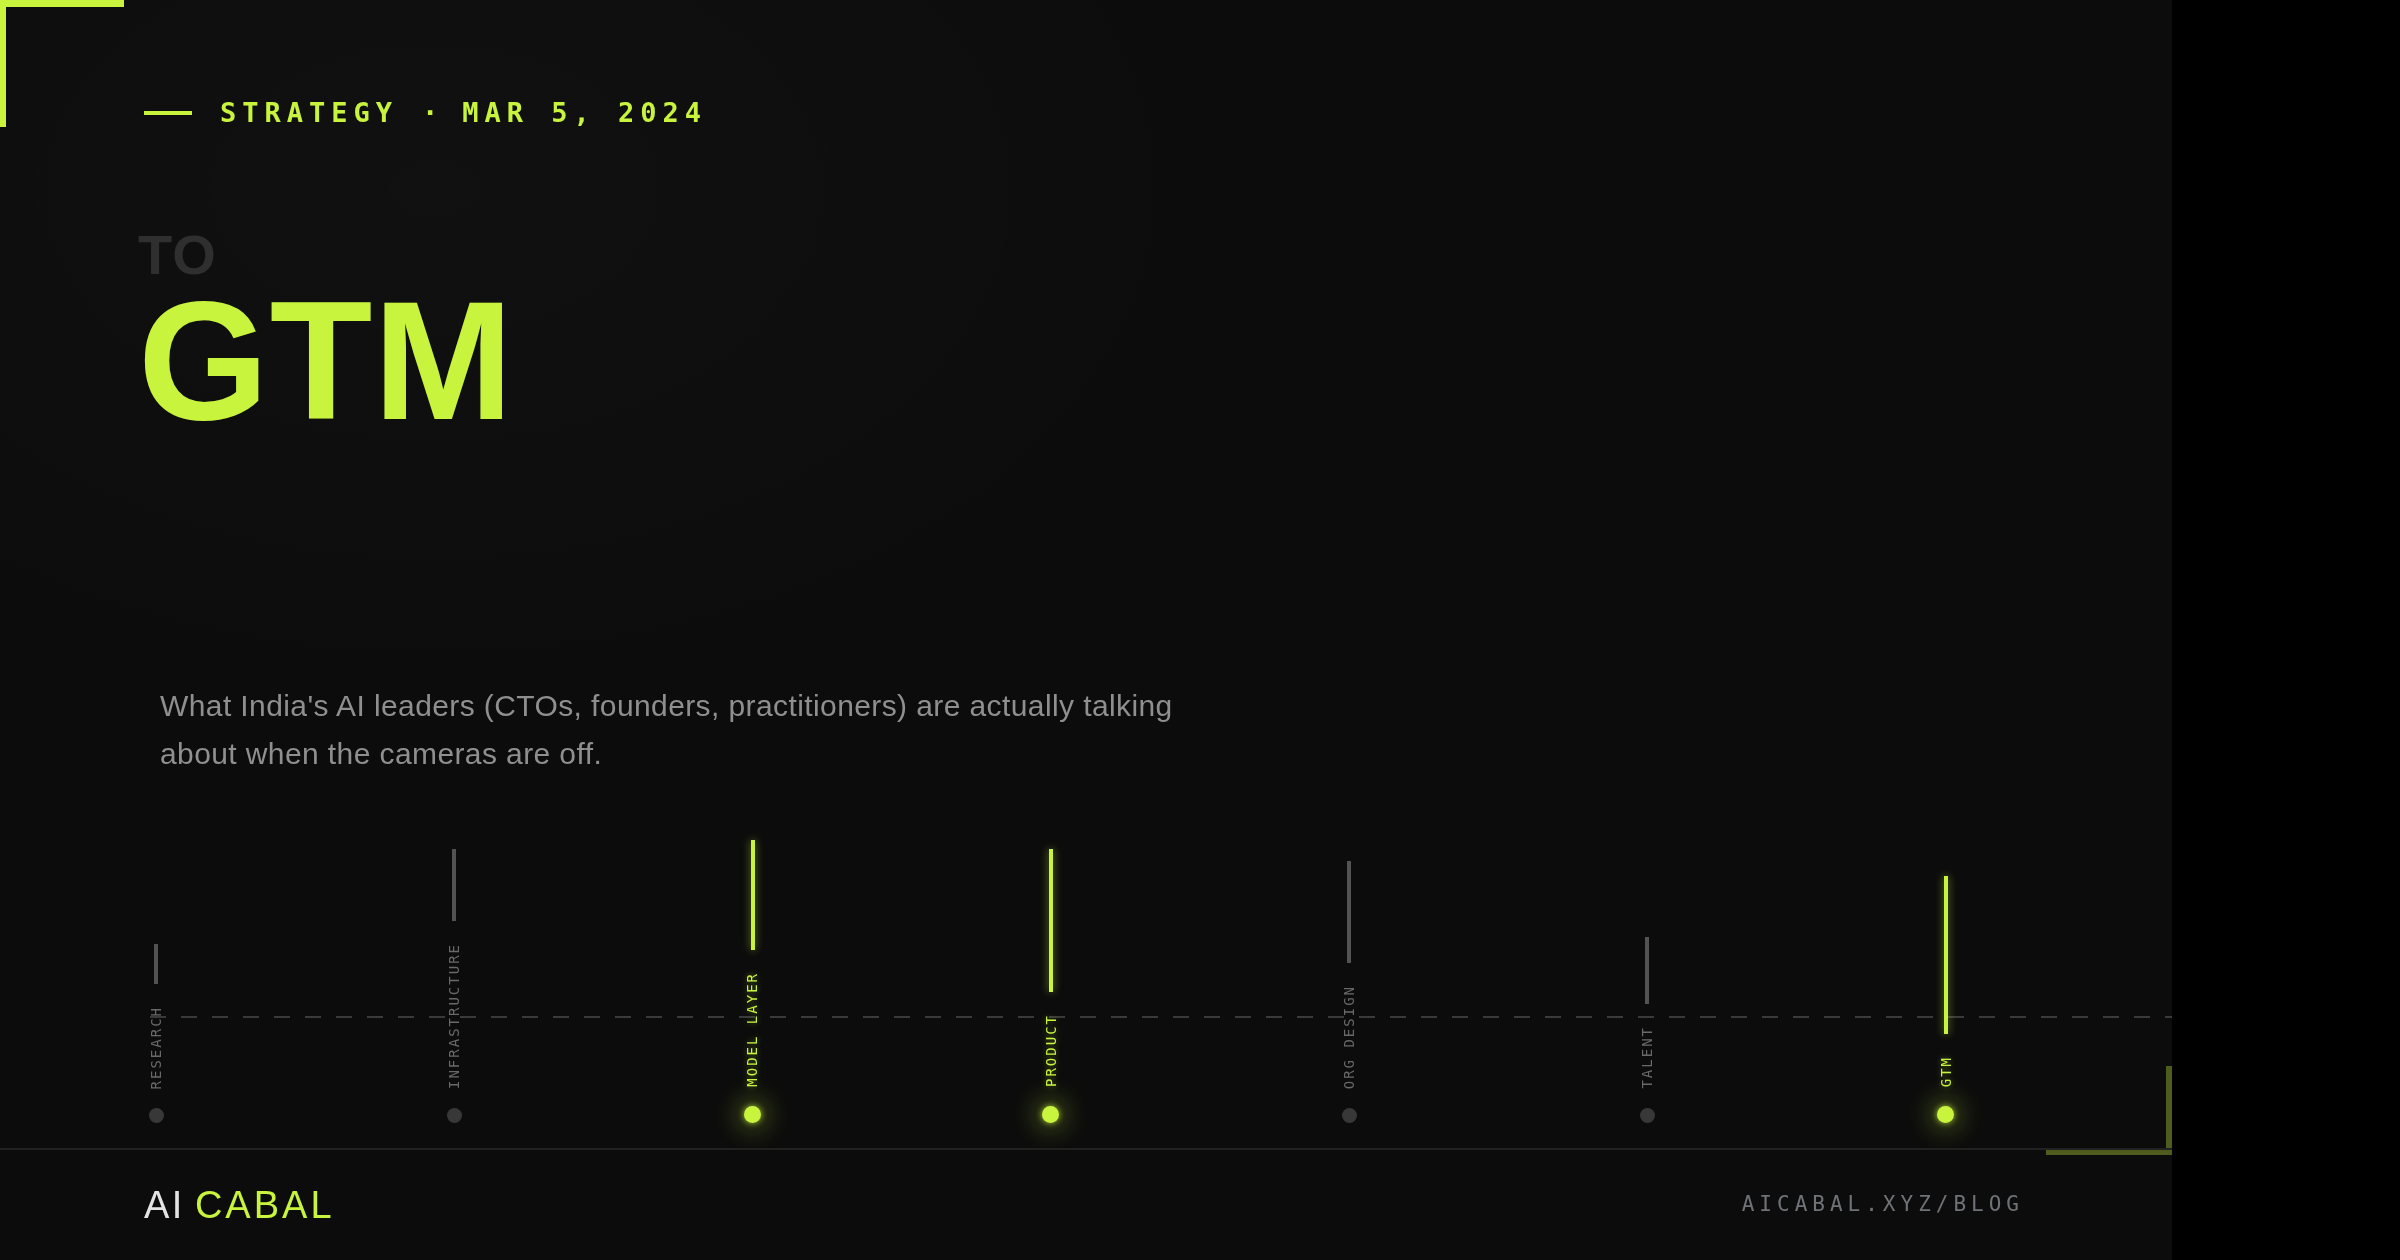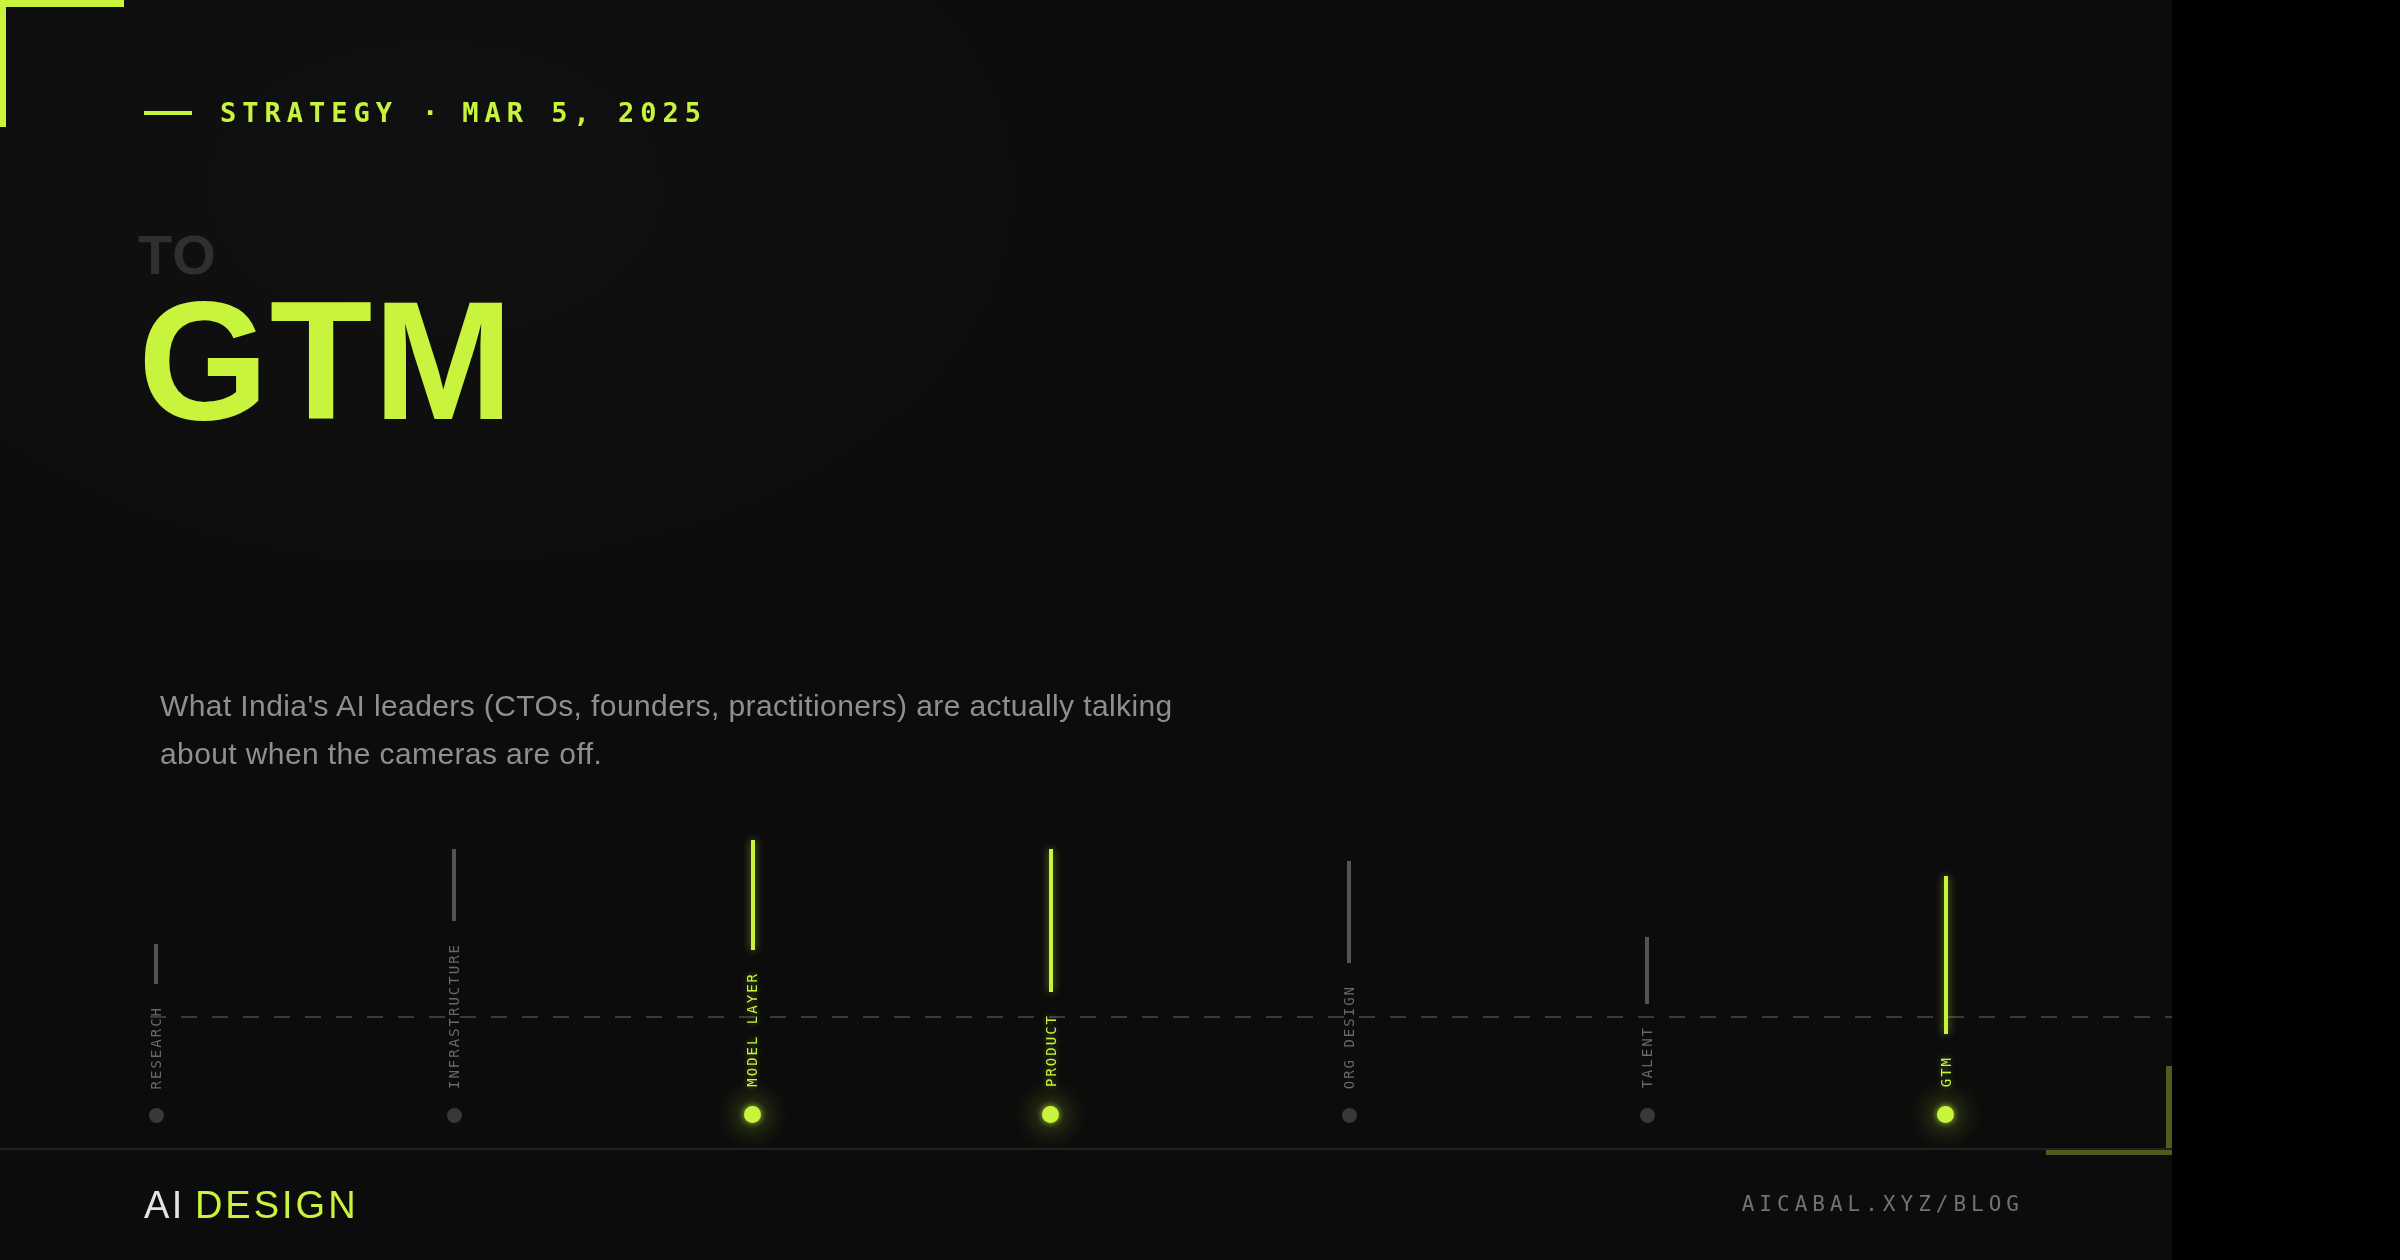"MAR 5, 2025" span { text: 2025 -> 2024 }
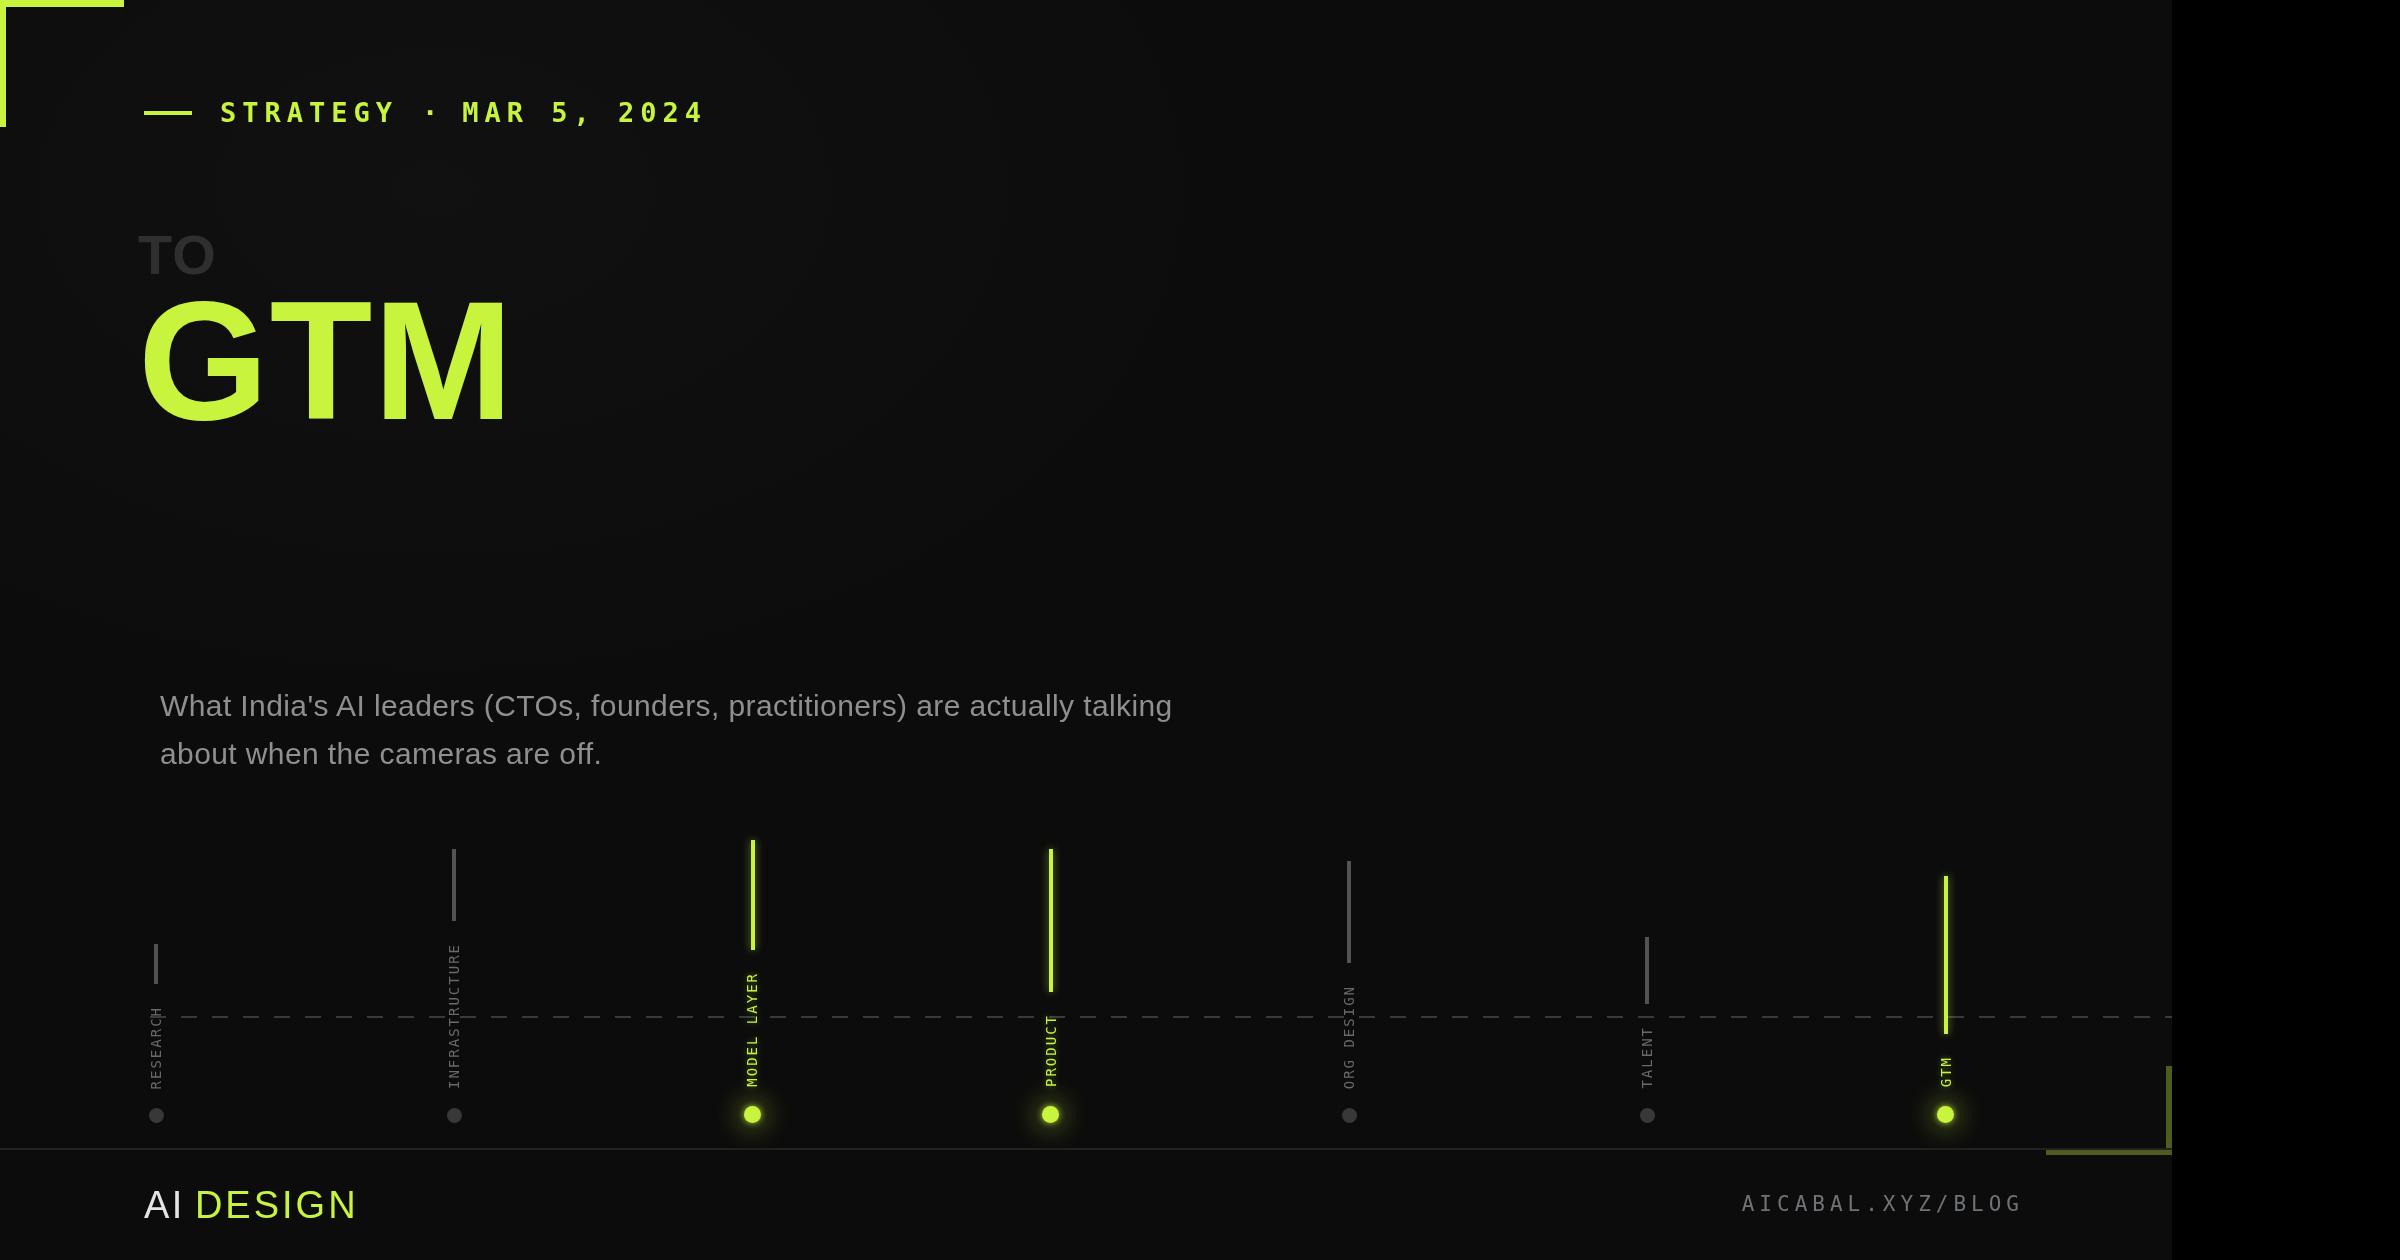"DESIGN" span.accent { text: DESIGN -> CABAL }
